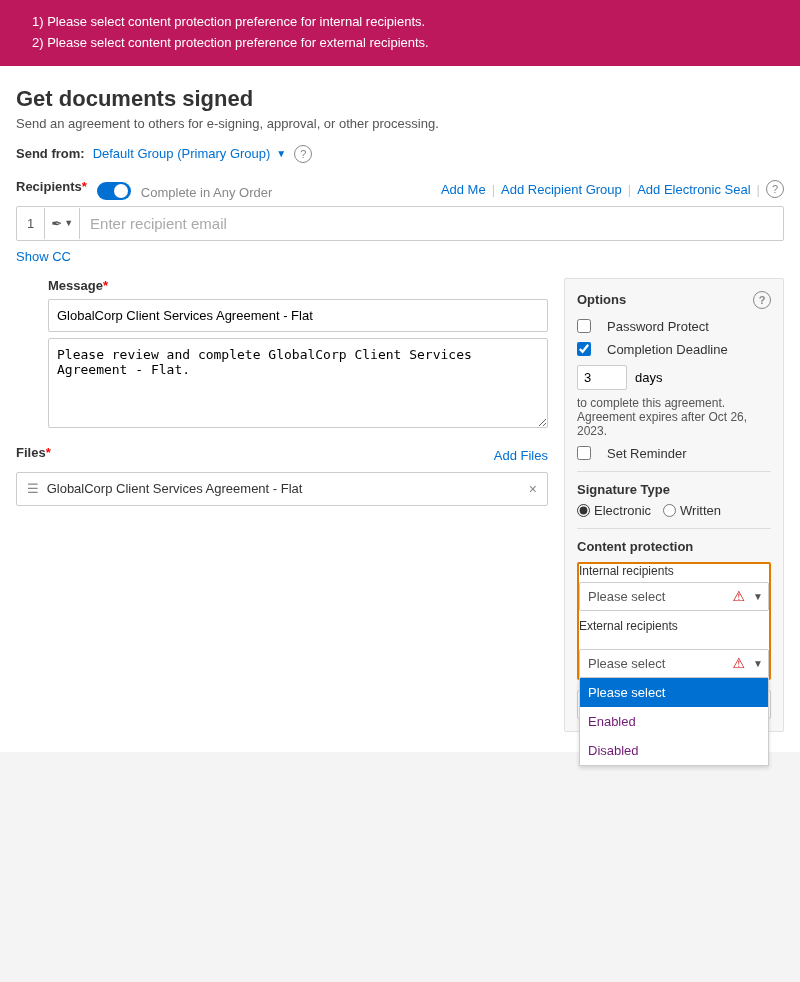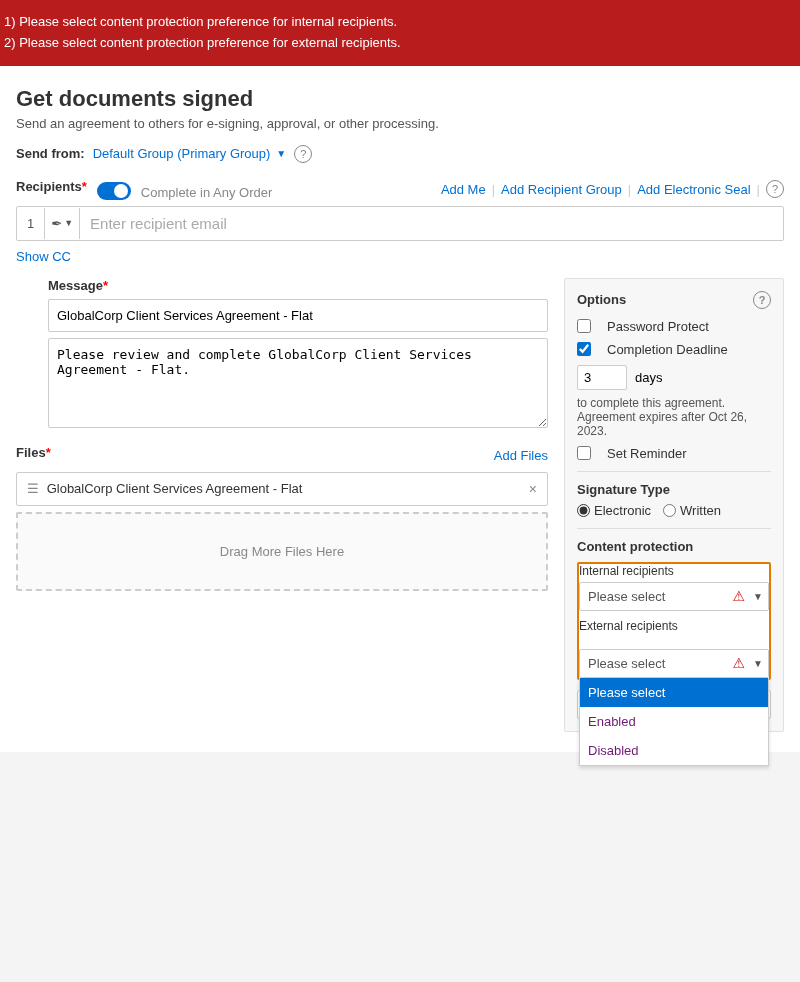"1) Please select content protection" .error-banner { background: #b91c1c -> #be185d; padding: 12px 4px -> 12px 32px }
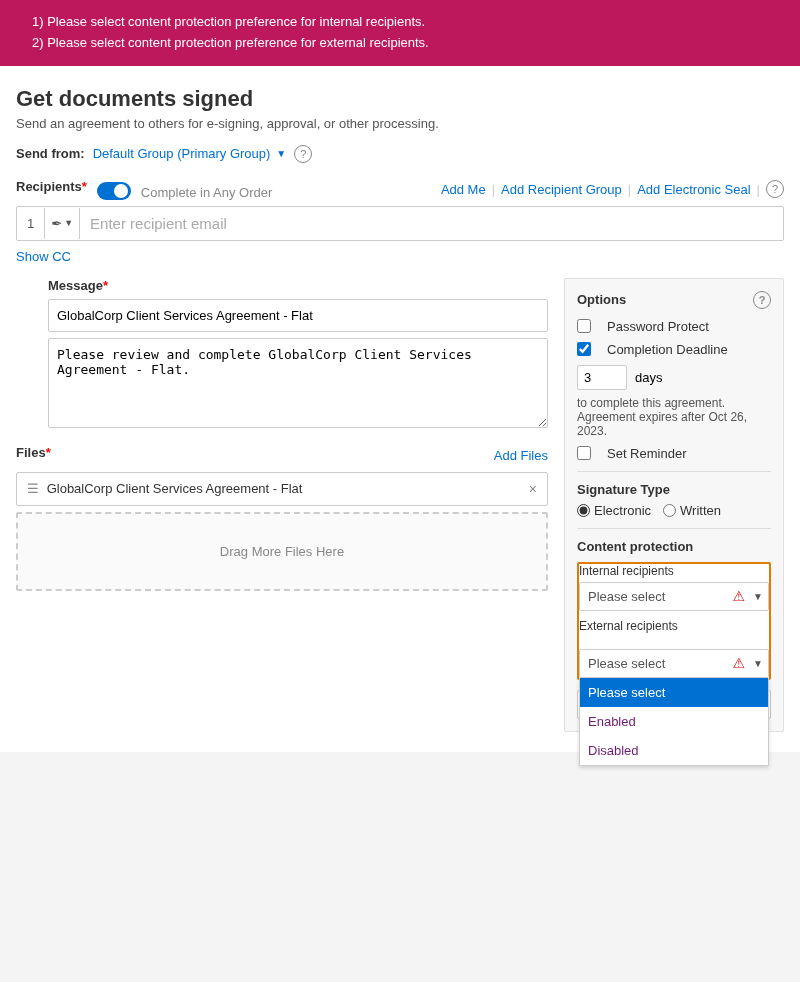"Drag More Files Here" div.drag-zone { html: <div>Drag More Files Here</div> -> none }
